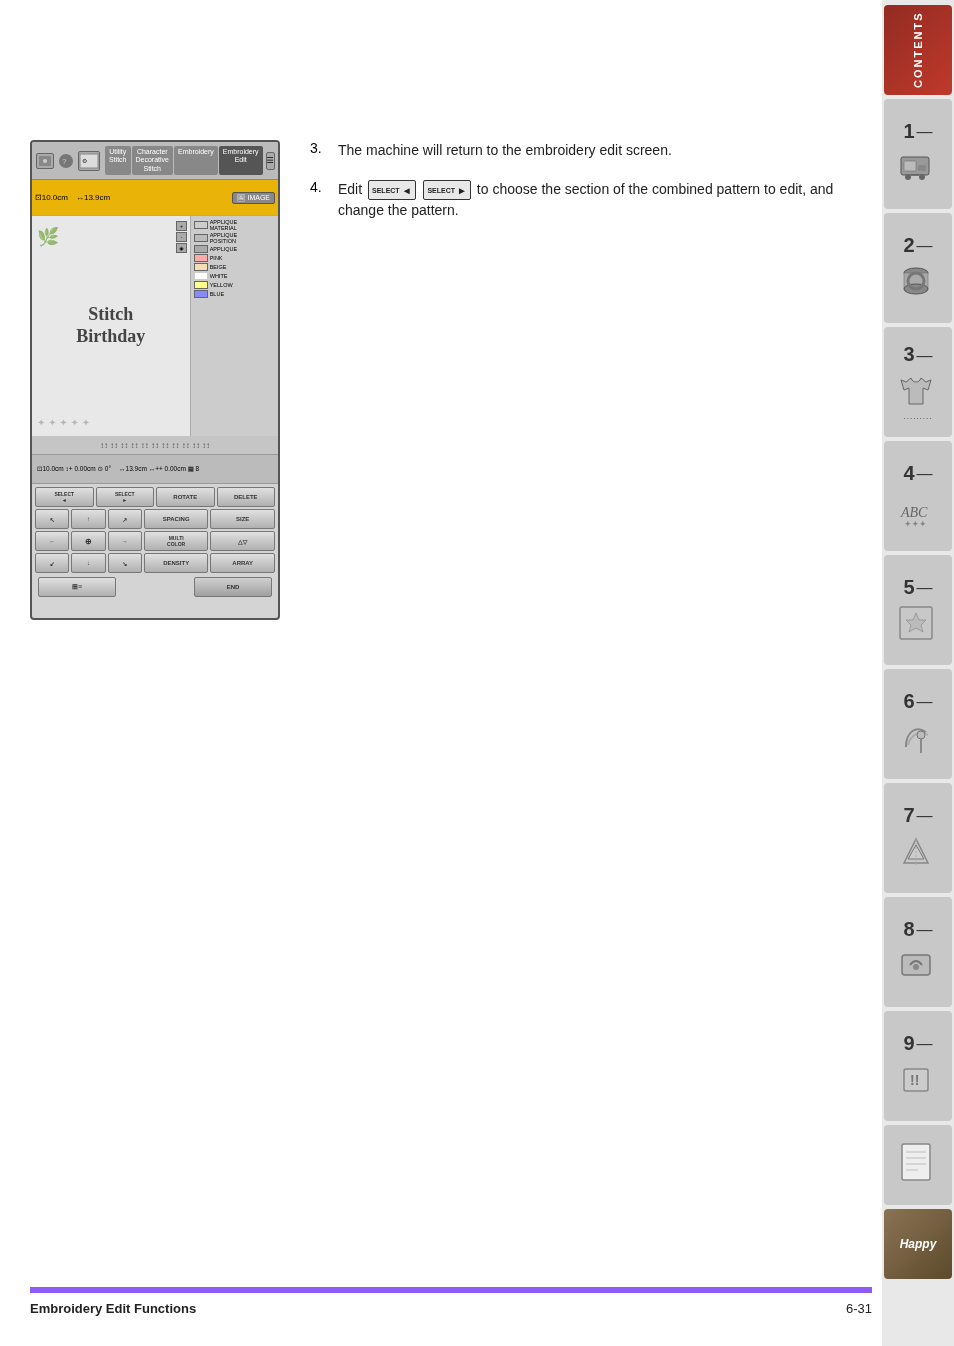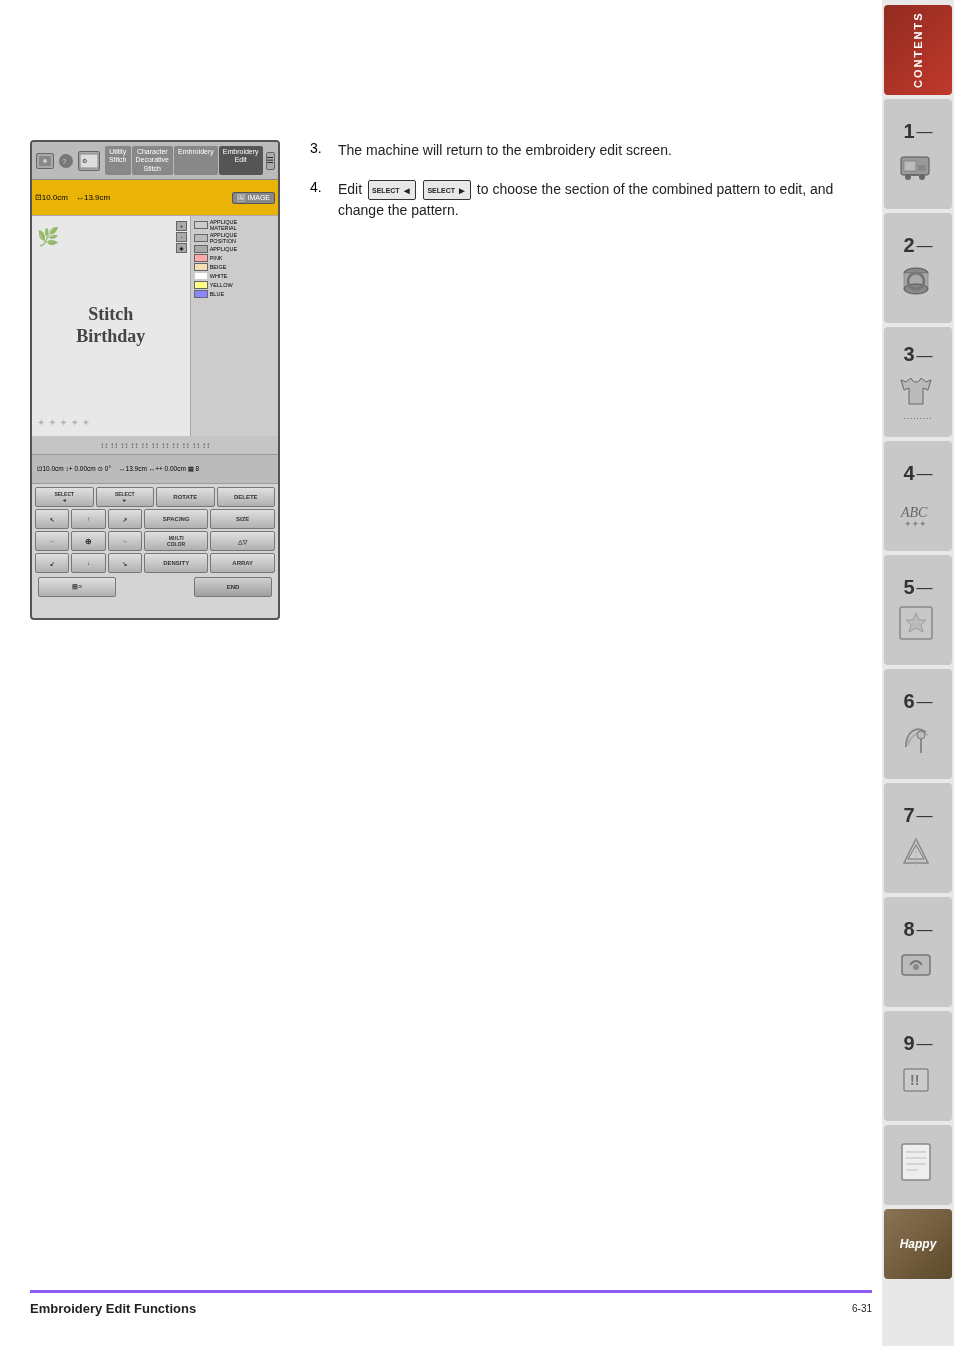"Embroidery Edit Functions" .footer { border-top: 3px solid #8b5cf6 -> 6px solid #8b5cf6 }
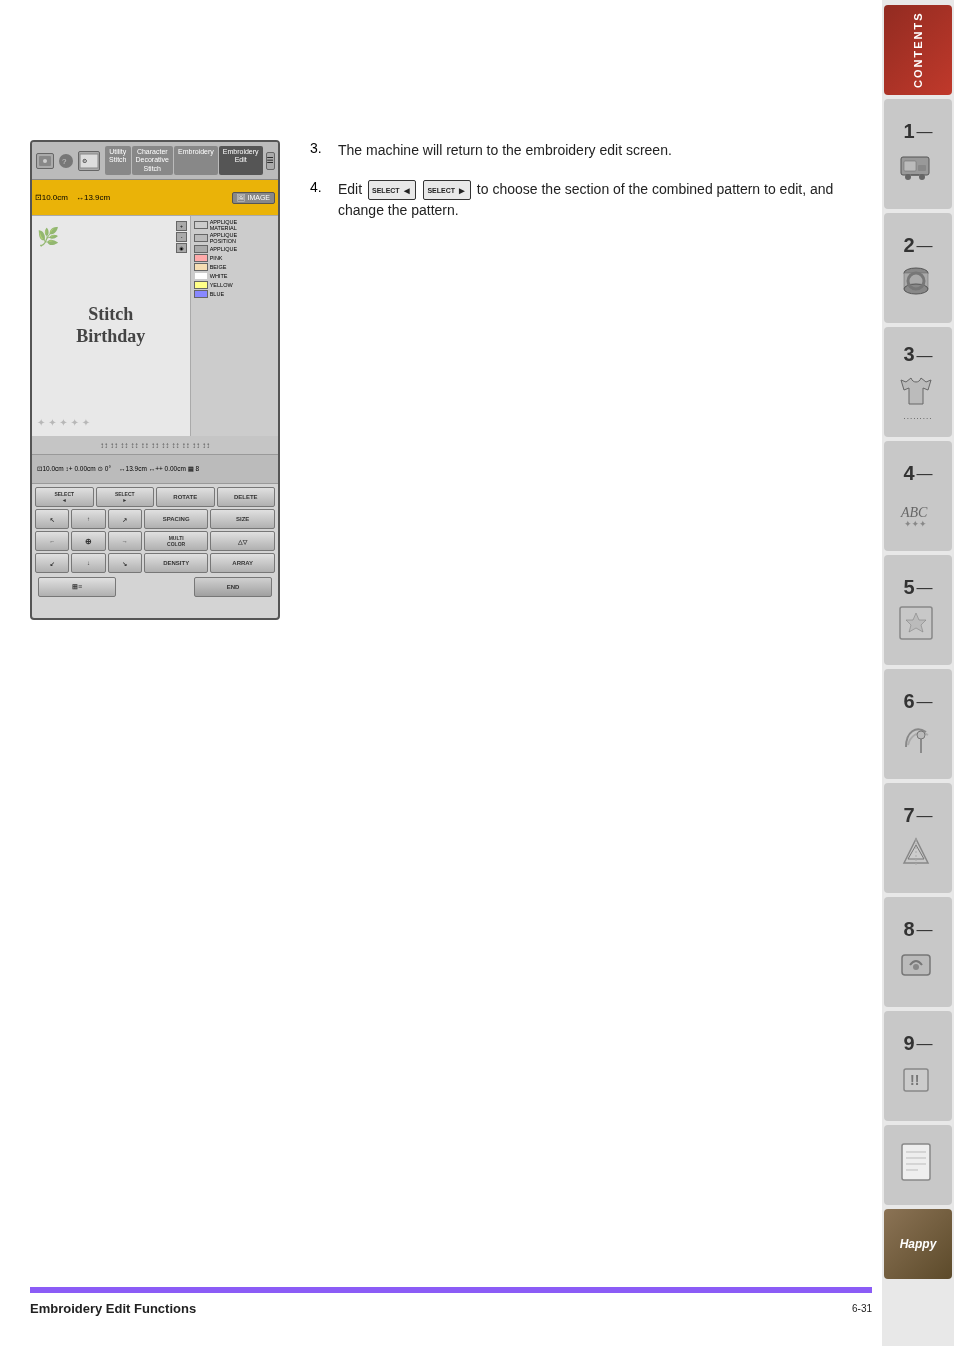"6-31" .footer-page { font-size: 10px -> 13px }
